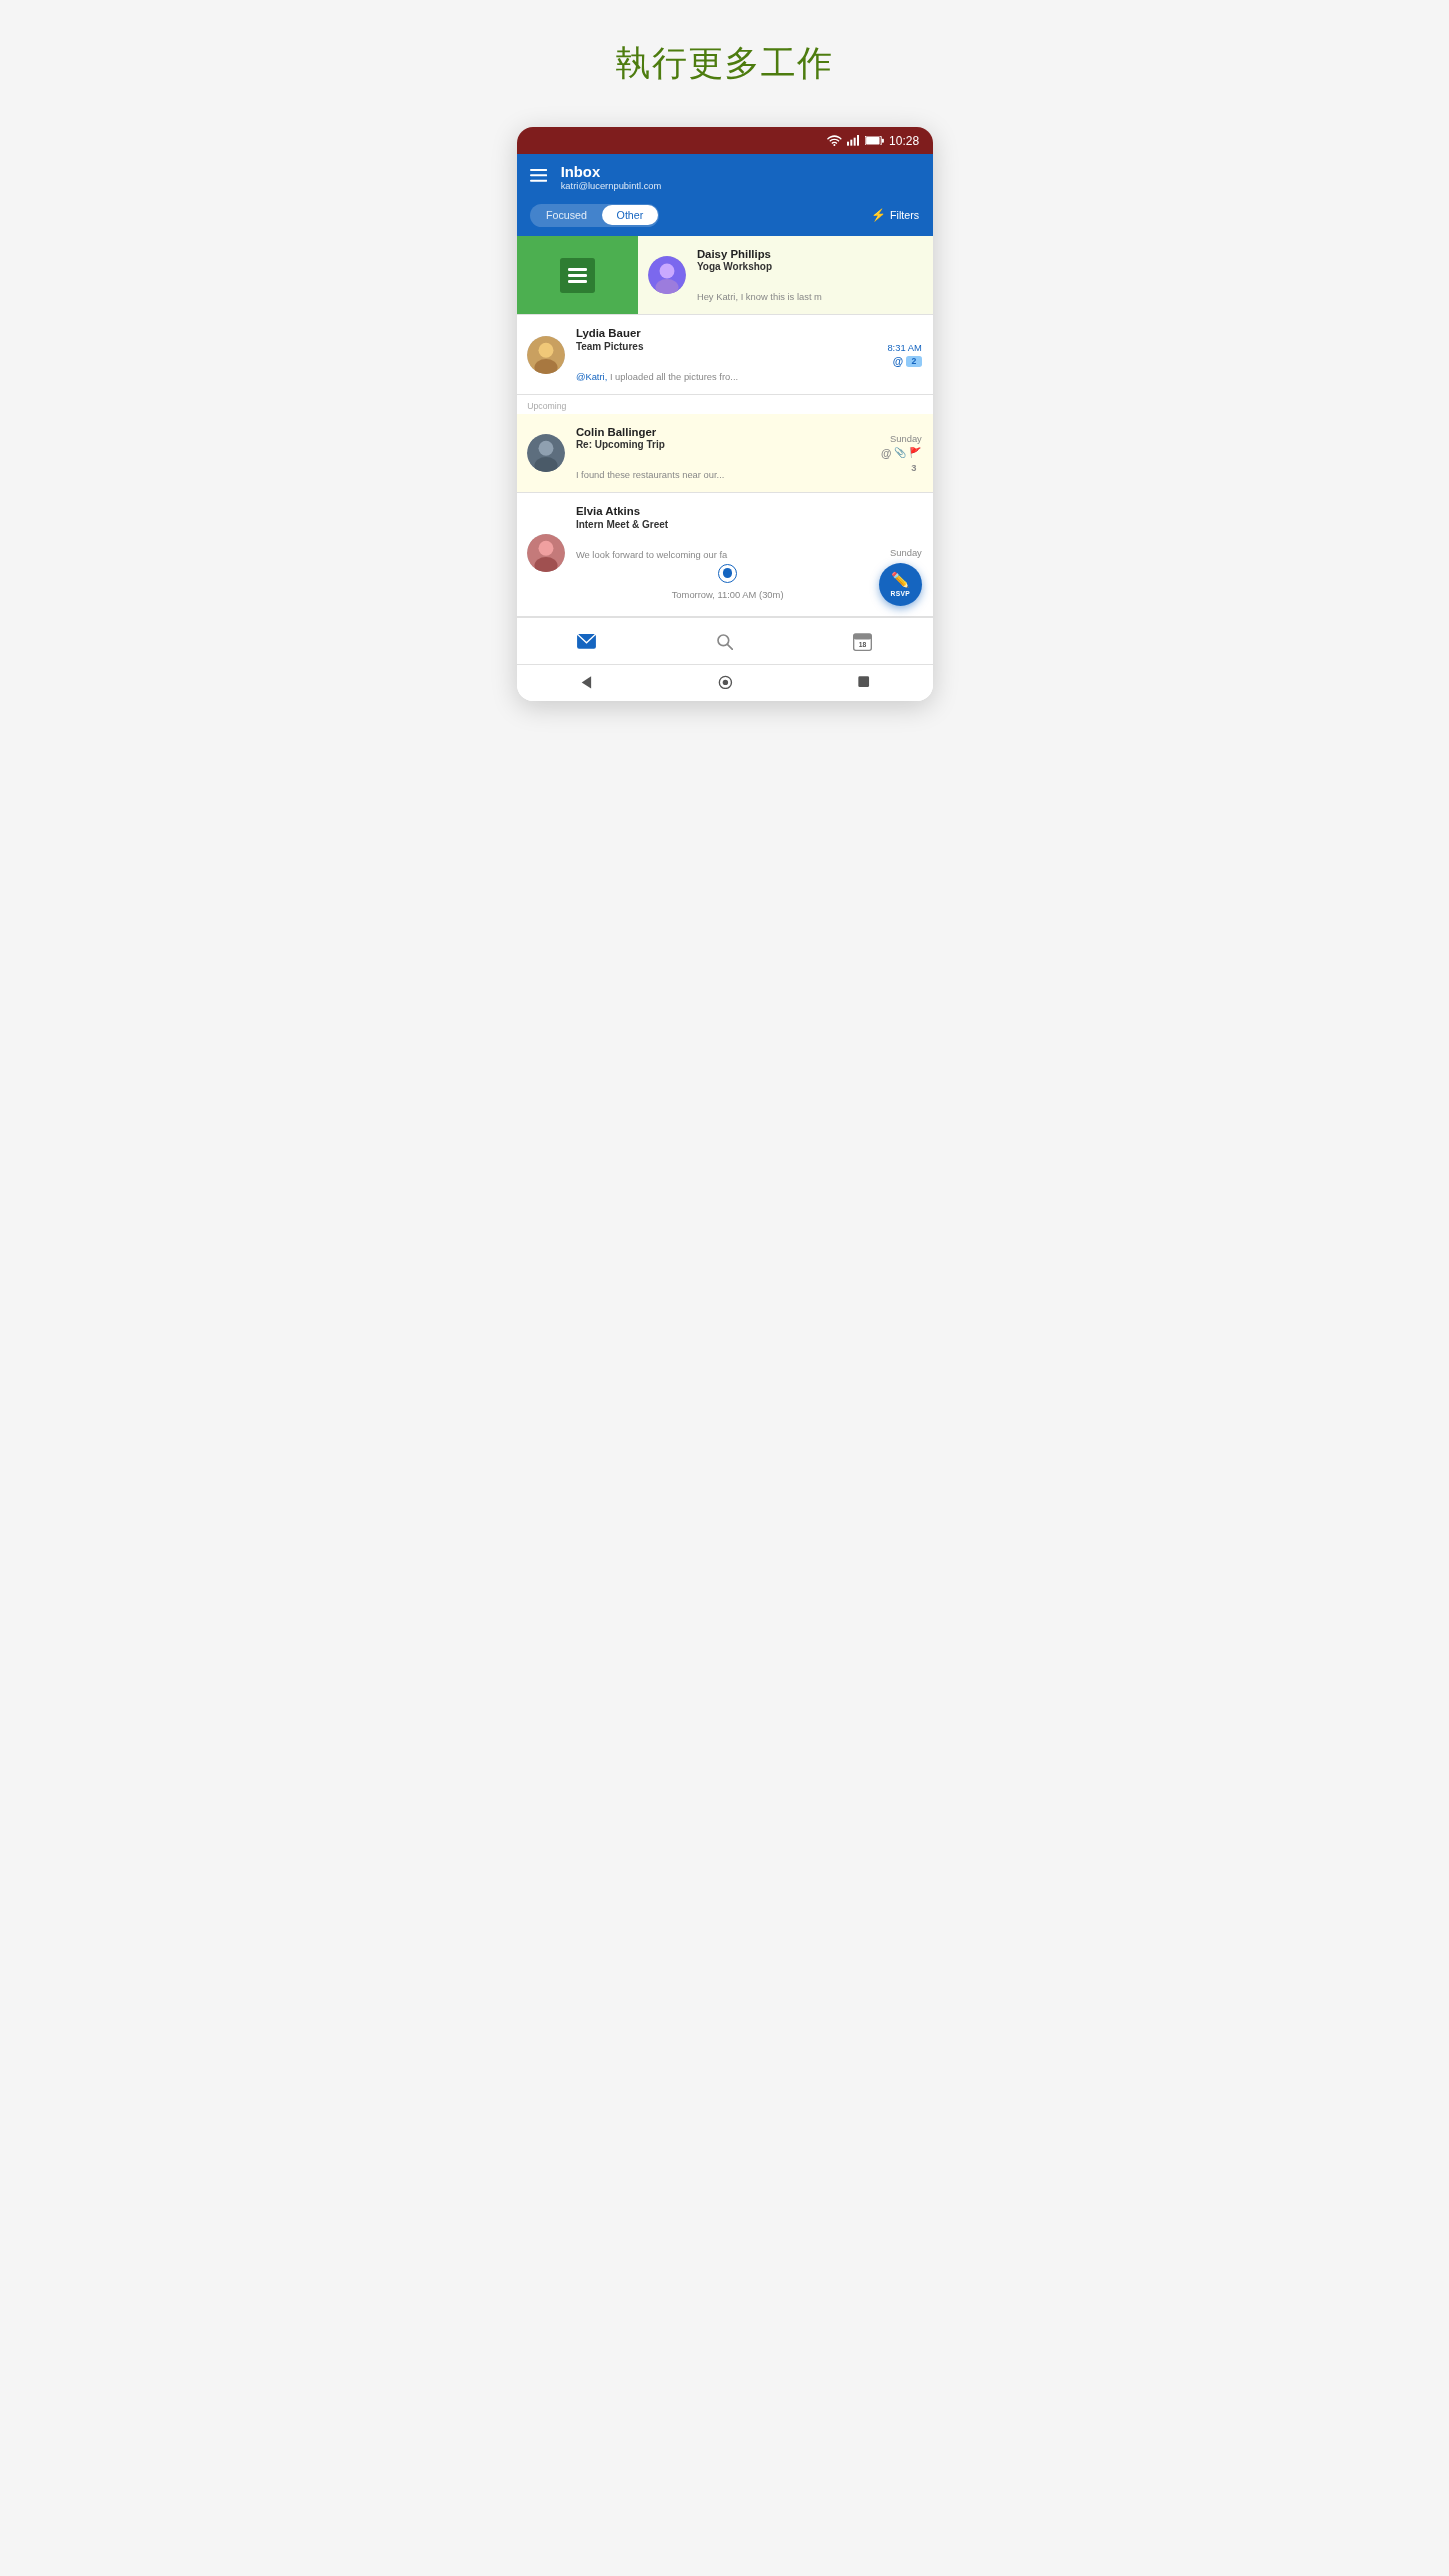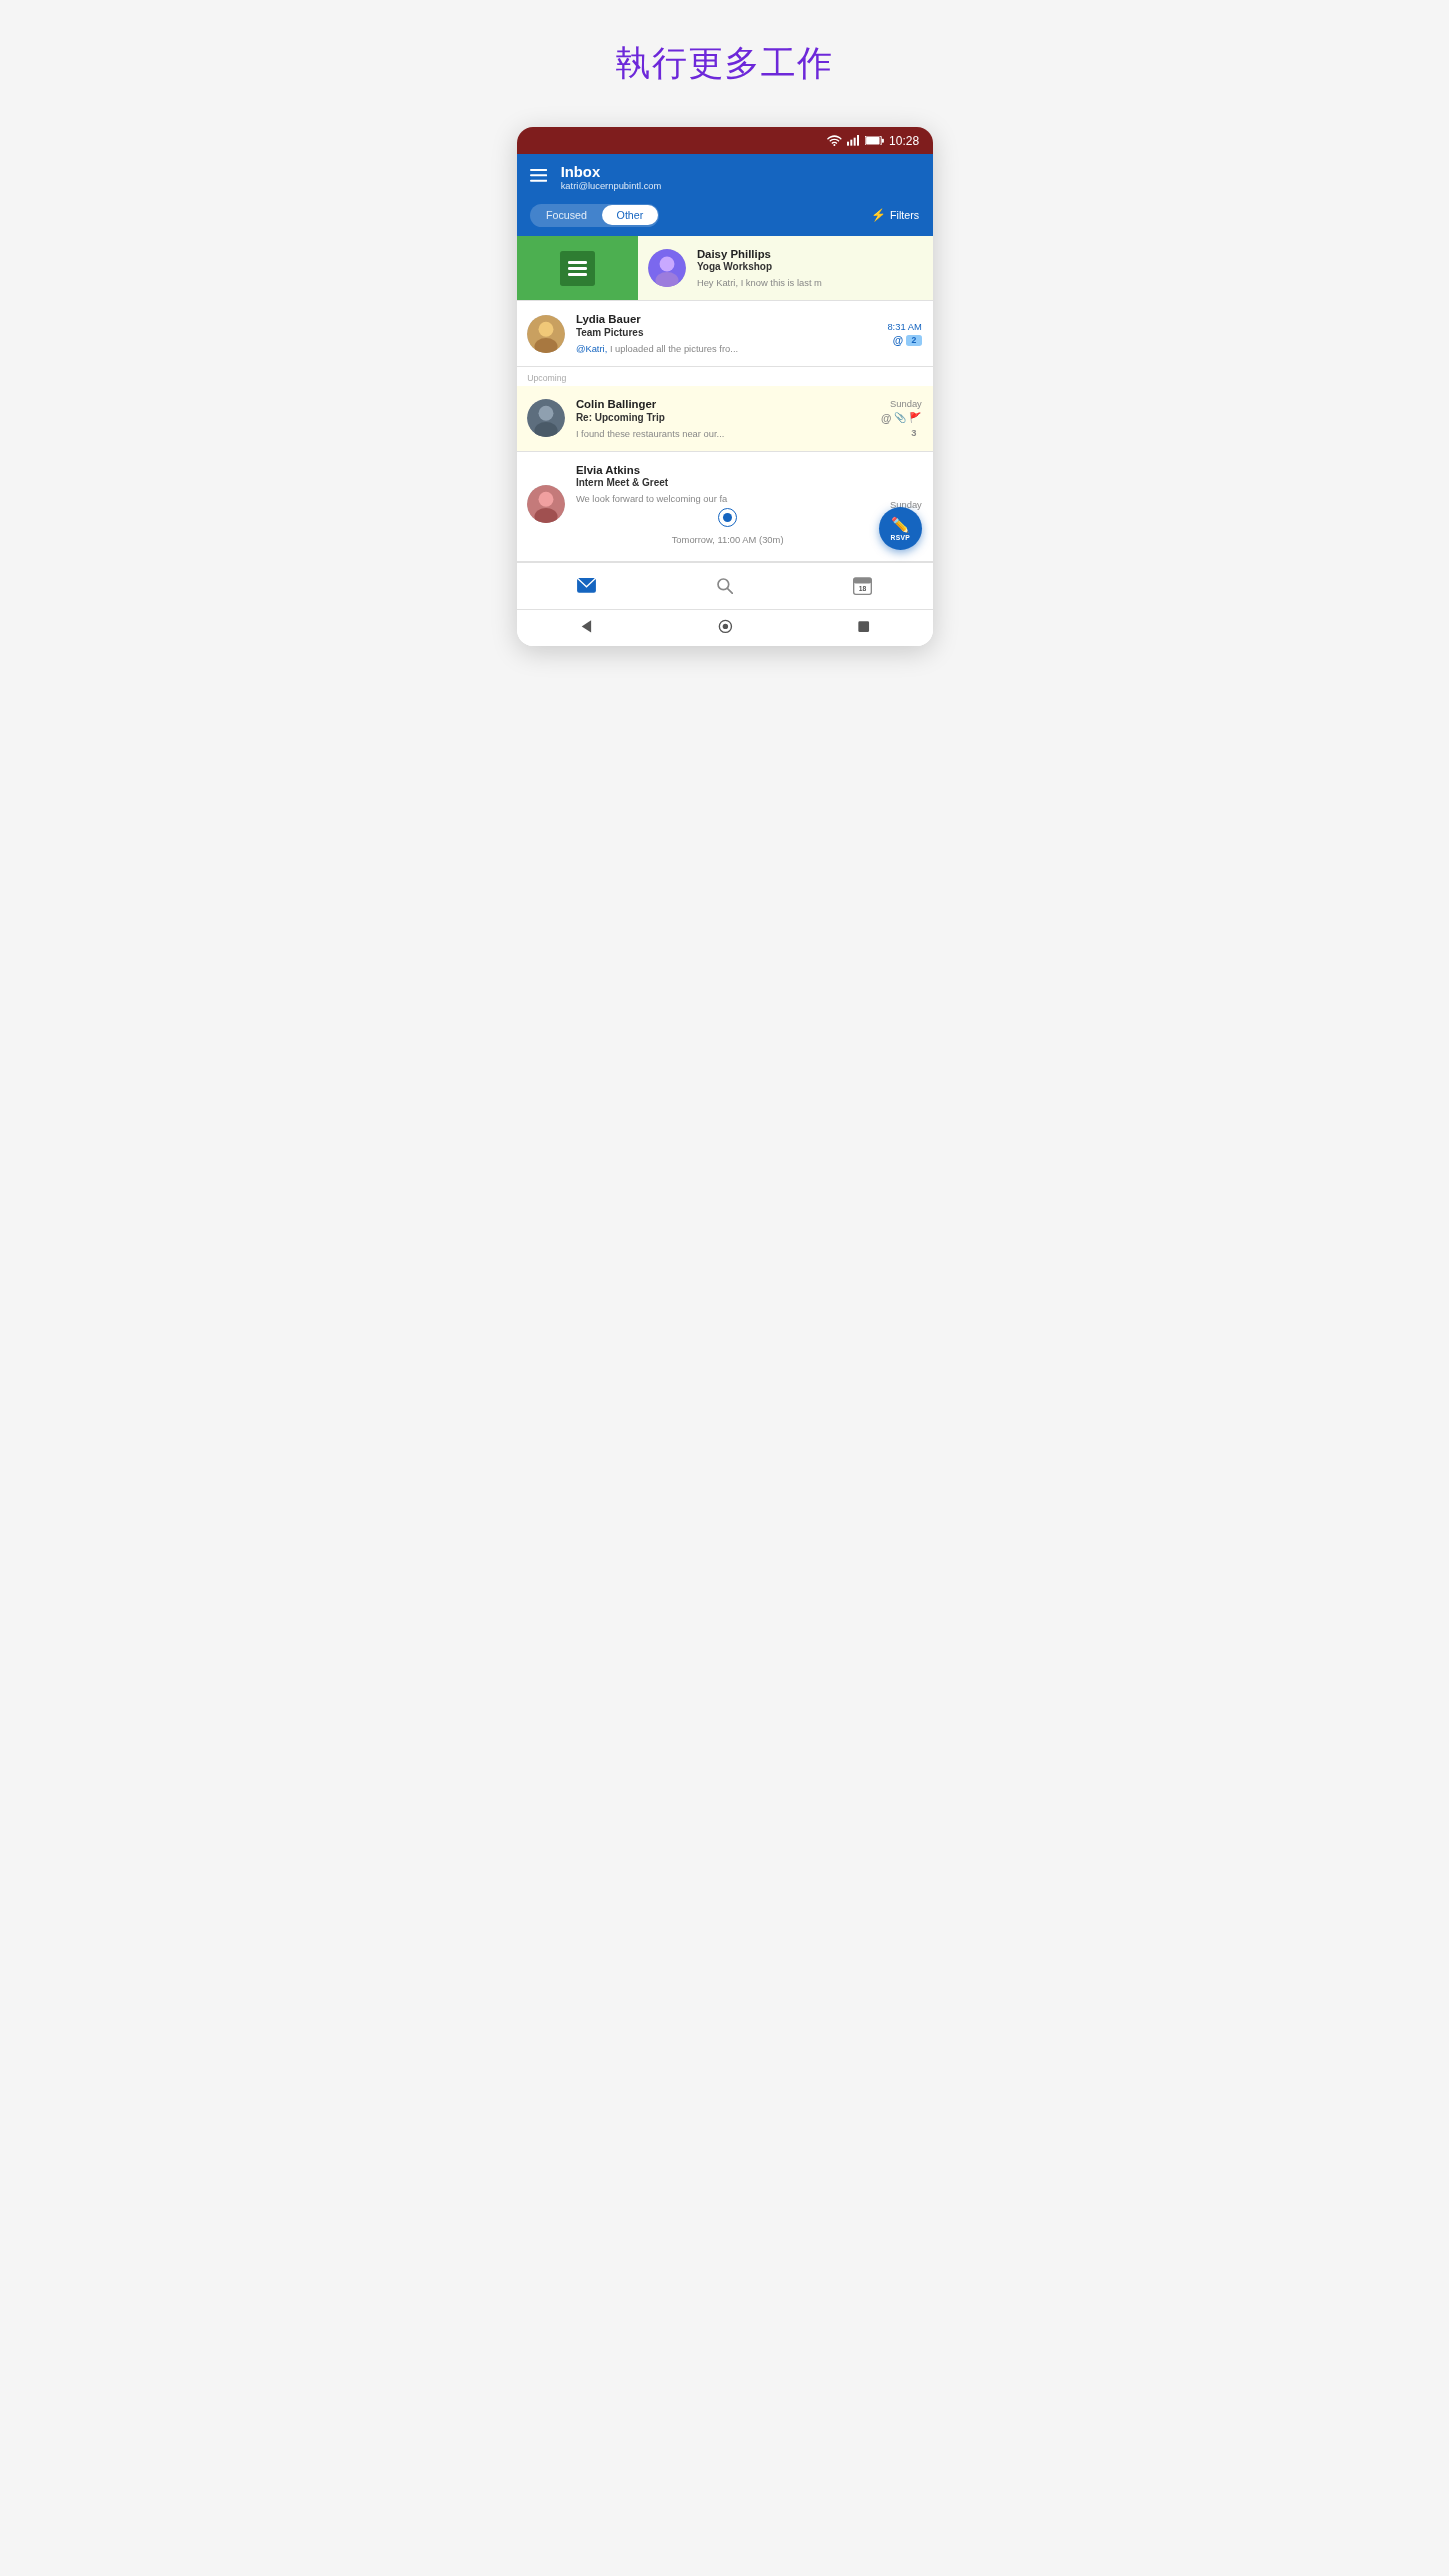"執行更多工作" .page-title { color: #6d28d9 -> #4d7c0f }
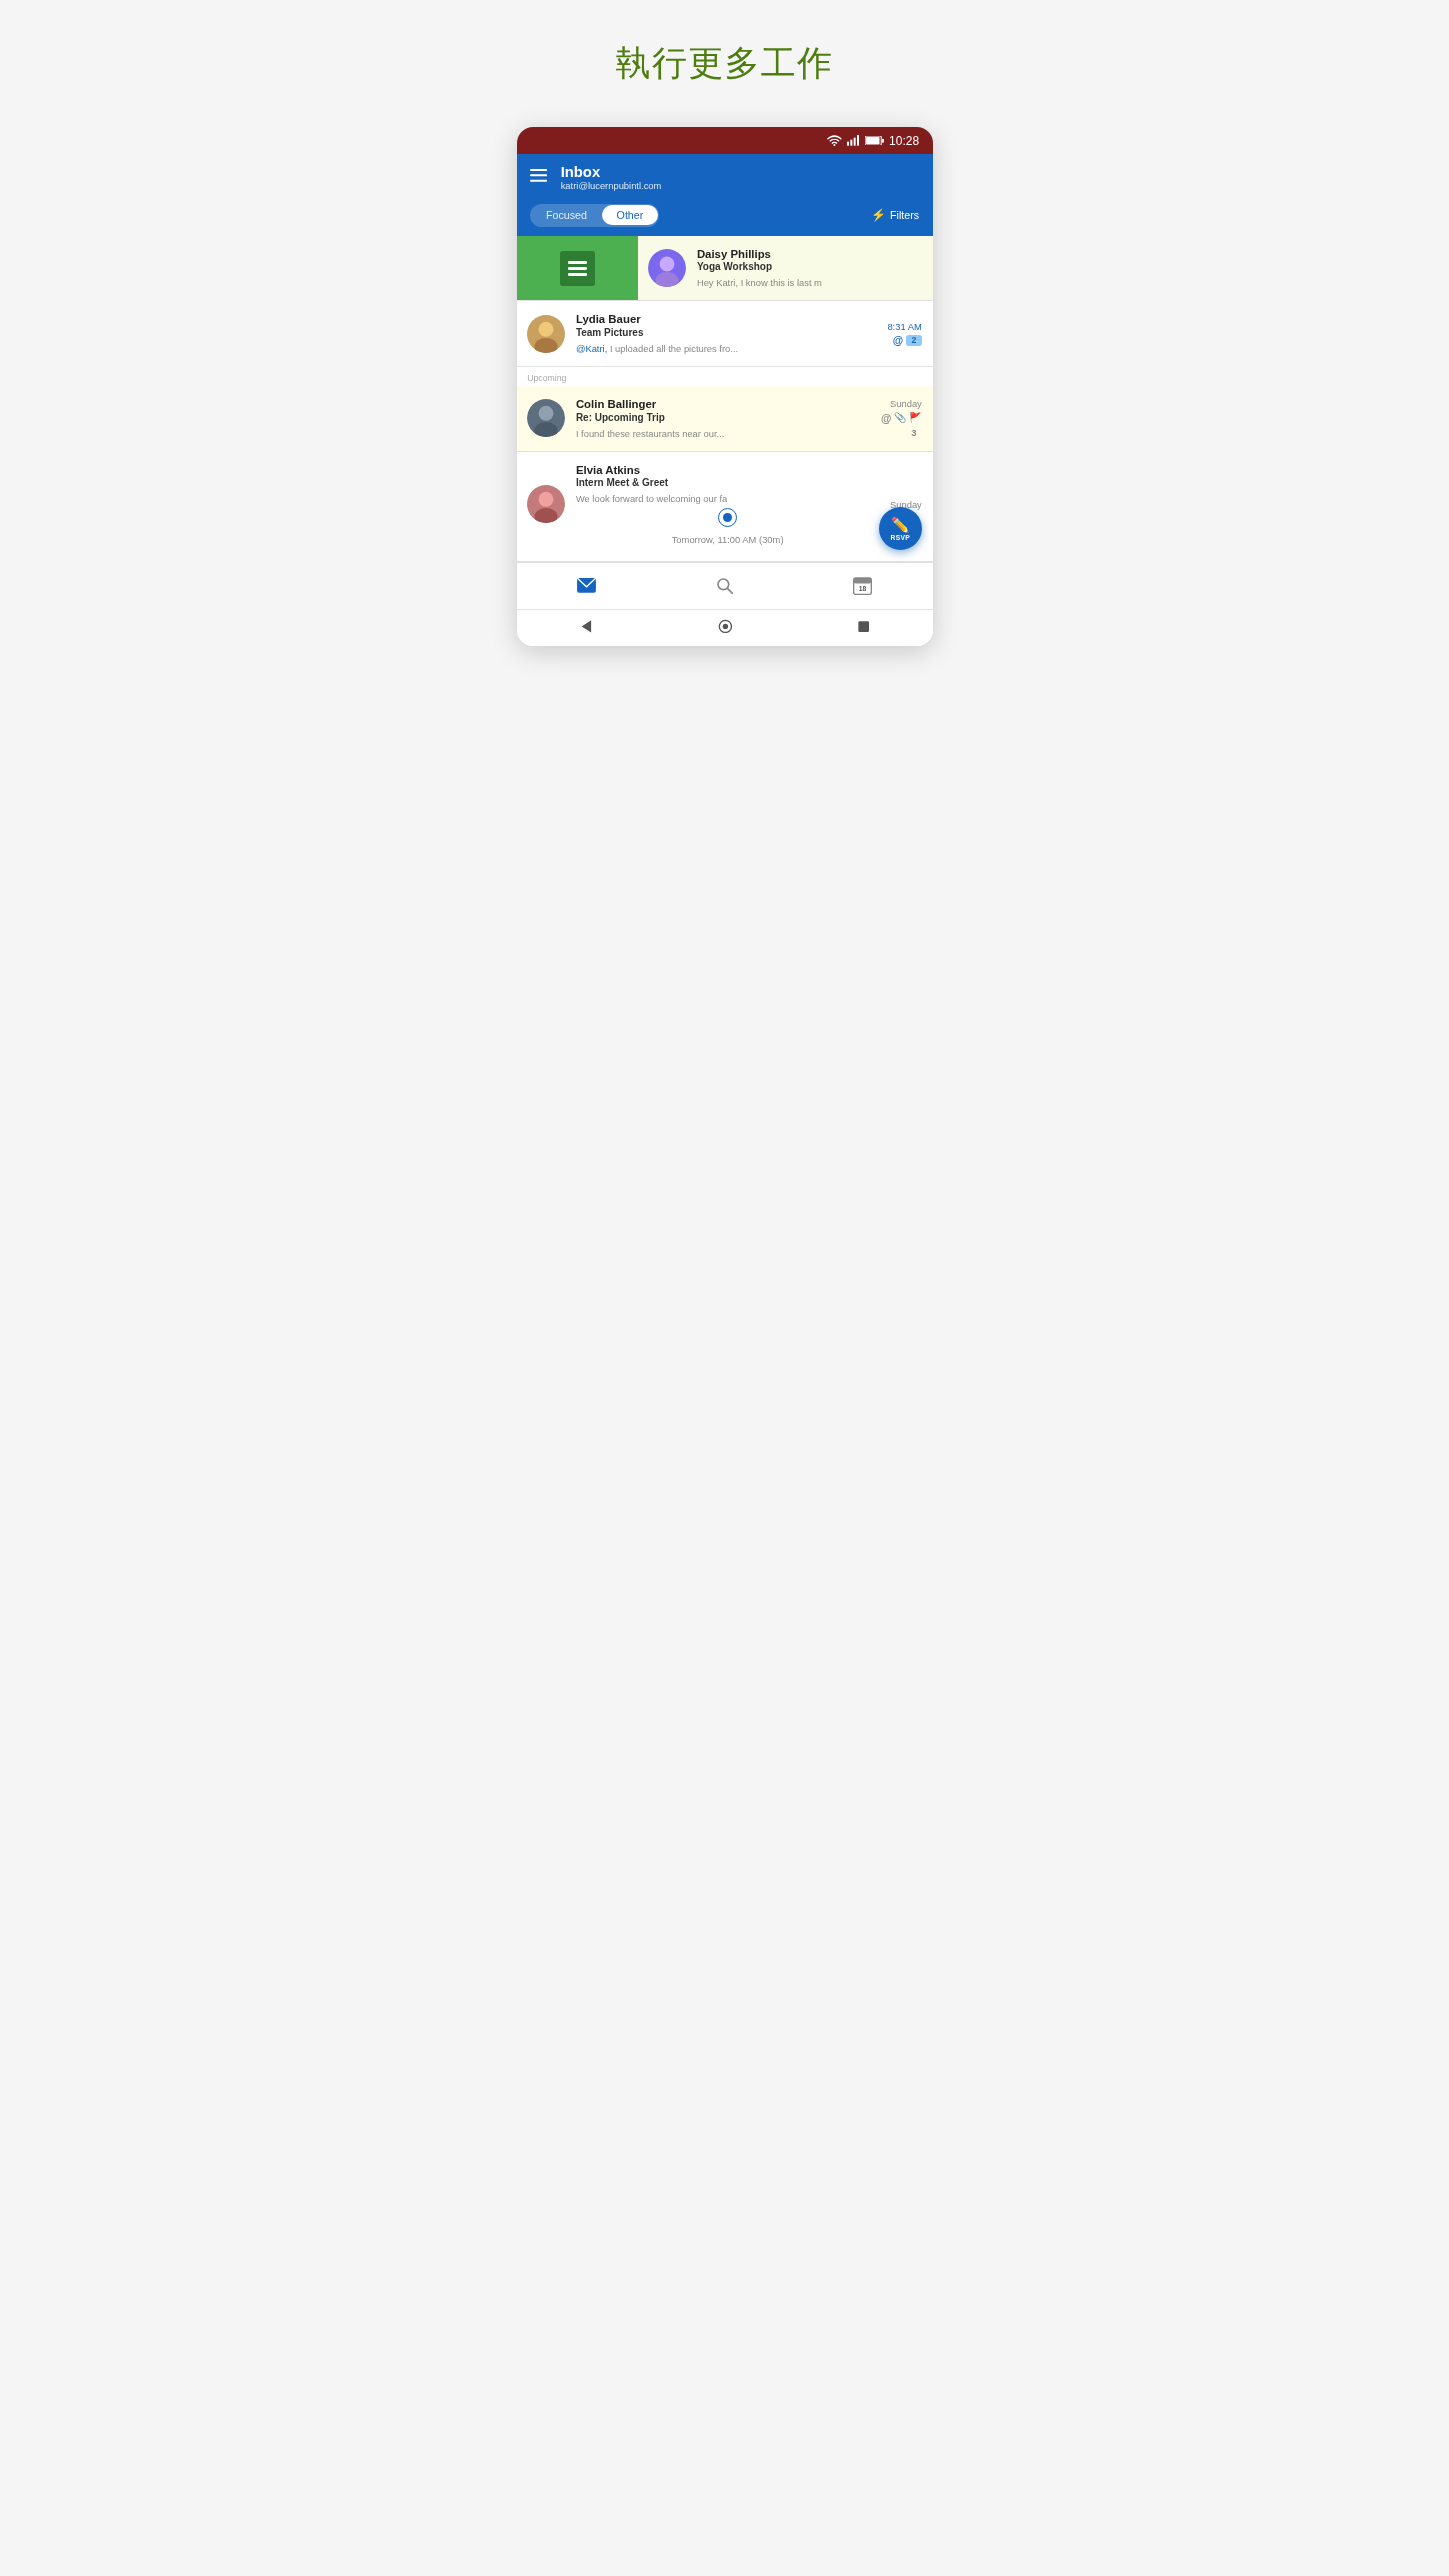"Hey Katri, I know this" .email-preview { margin-top: 5px -> 19px }
